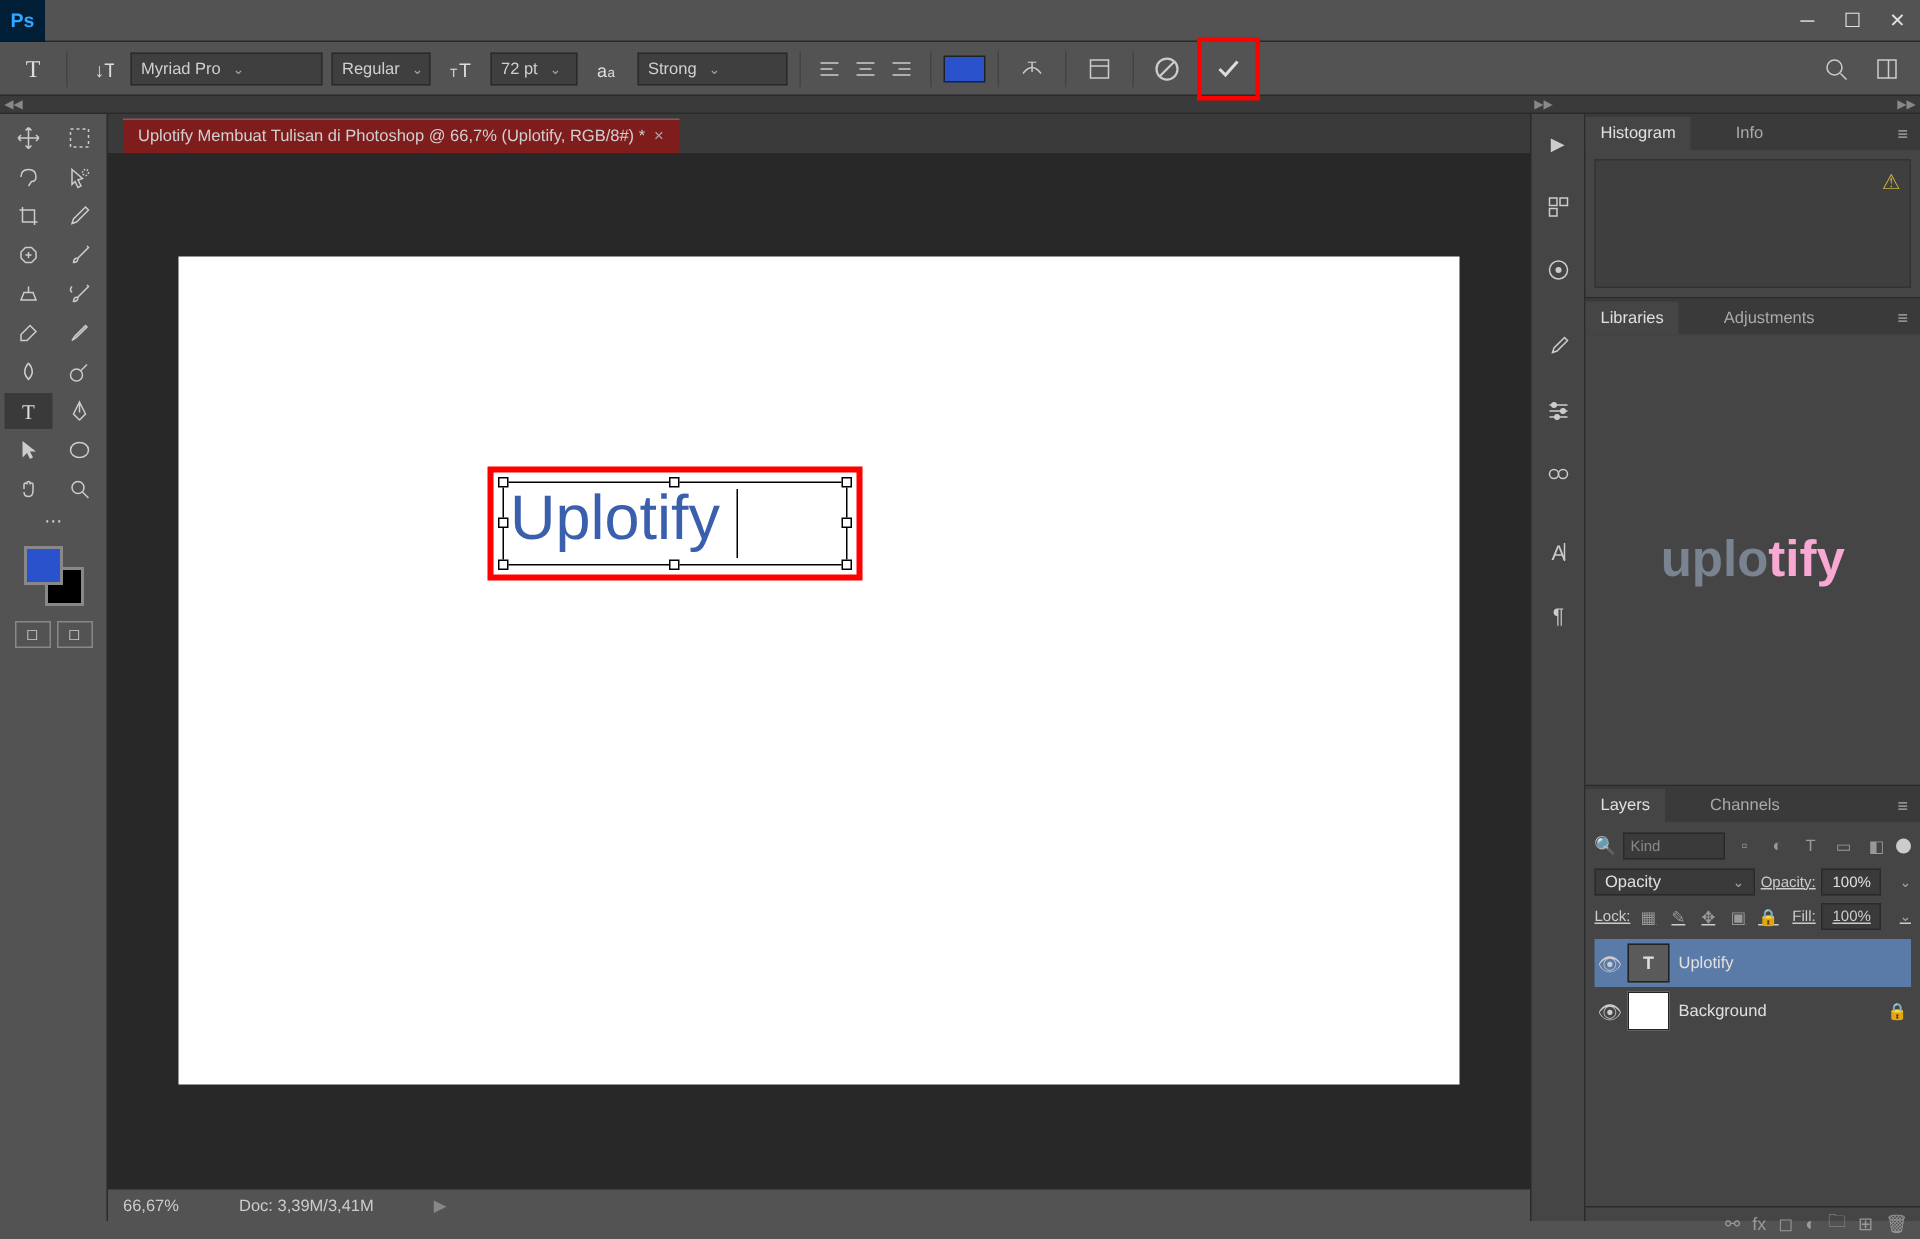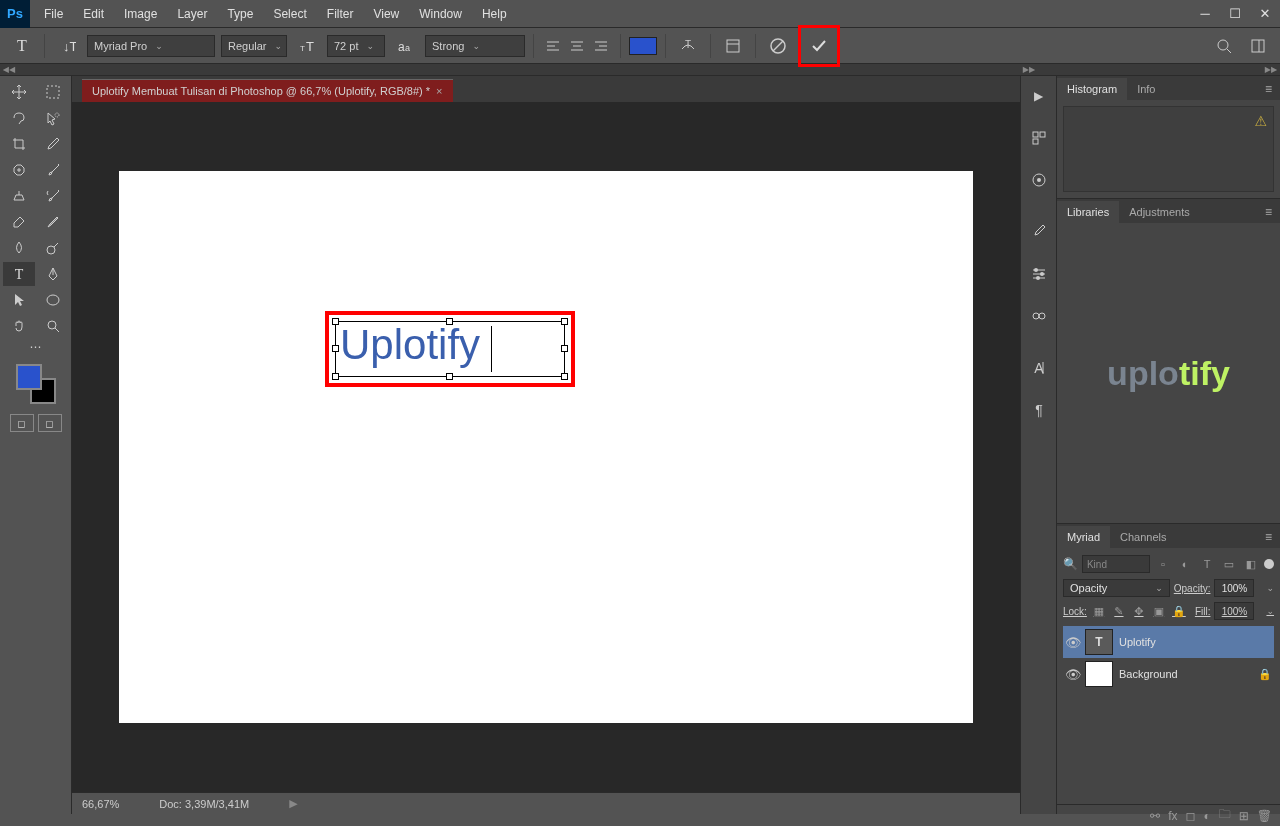"File" div.menu { html: <div> <div>File</div> <div>Edit</div> <div>Image</div> <div>Layer</div> <div>Type</div> <div>Select</div> <div>Filter</div> <div>View</div> <div>Window</div> <div>Help</div> </div> -> none }
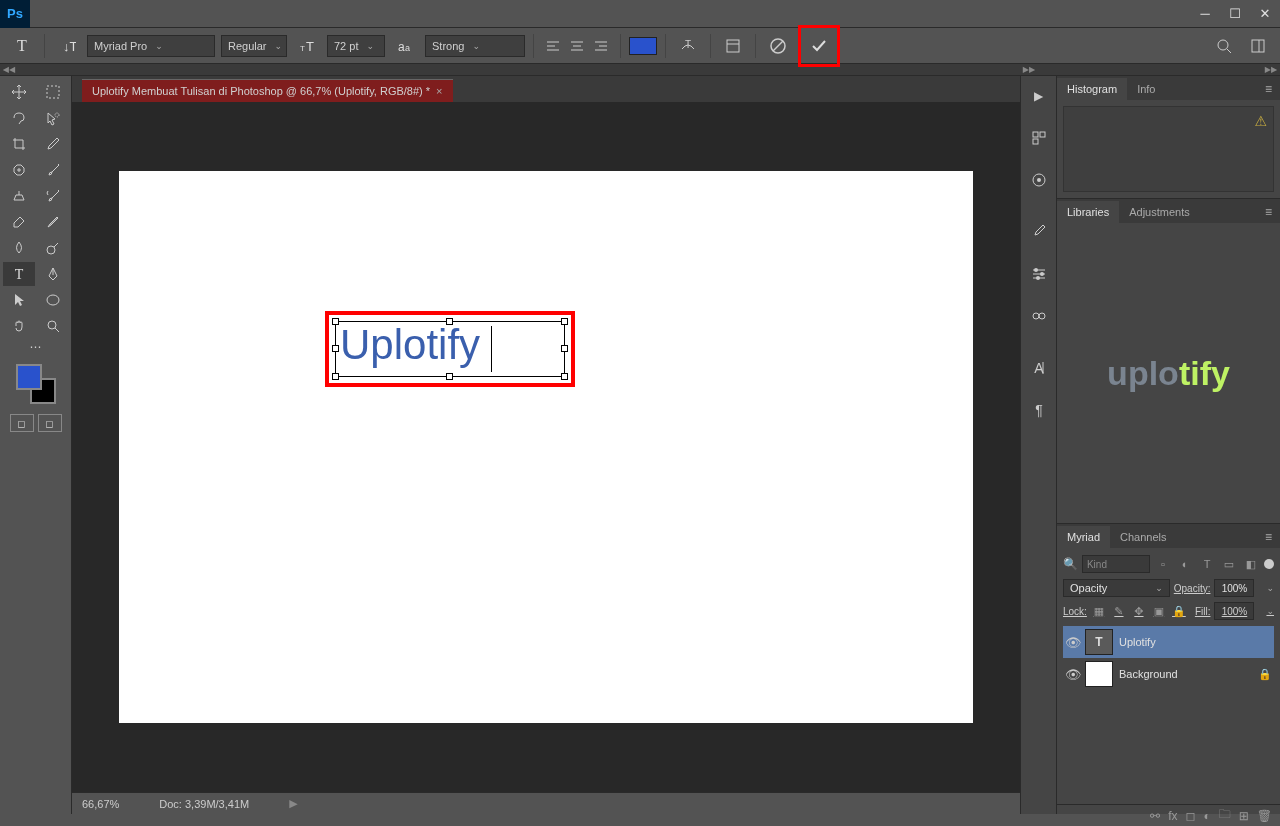"Histogram" .panel-tabs { gap: none -> 20px }
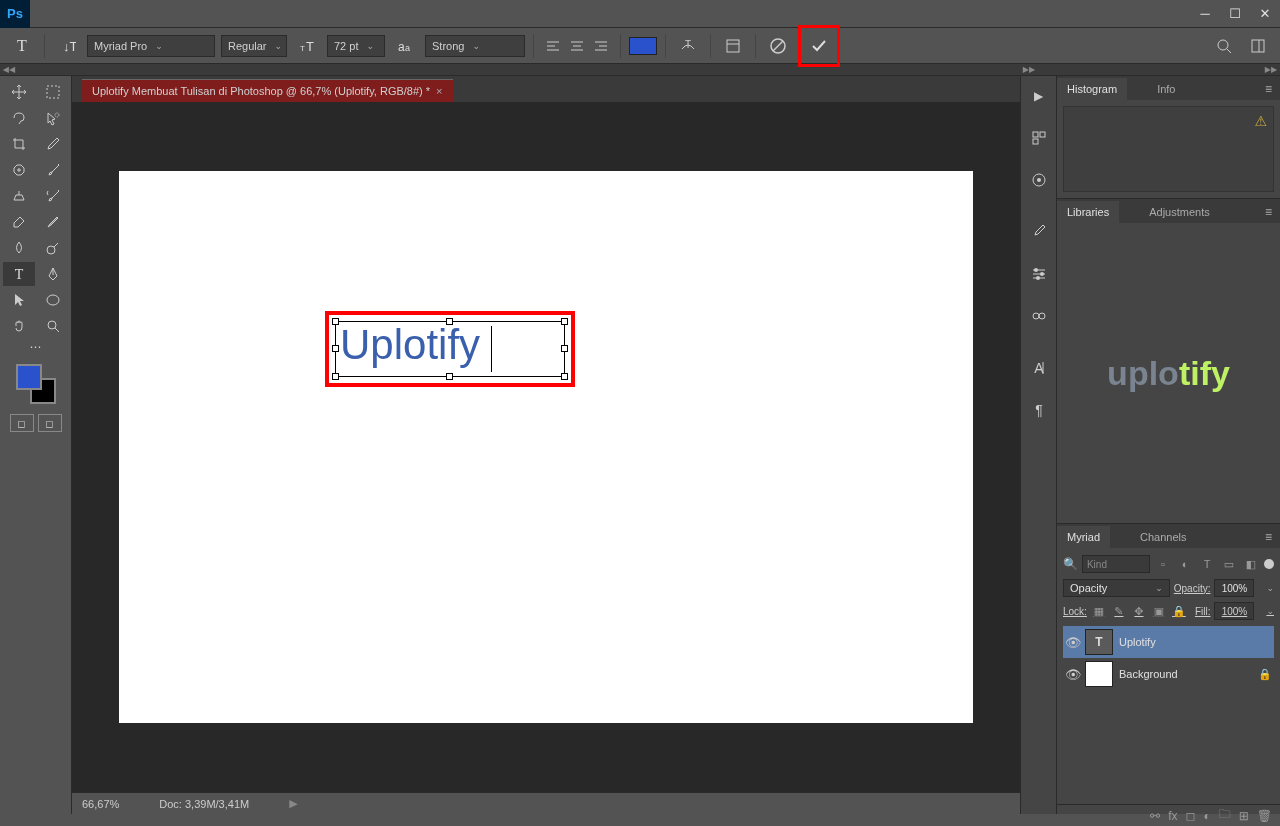"tify" .lib-logo .p2 { color: #bef264 -> #f9a8d4 }
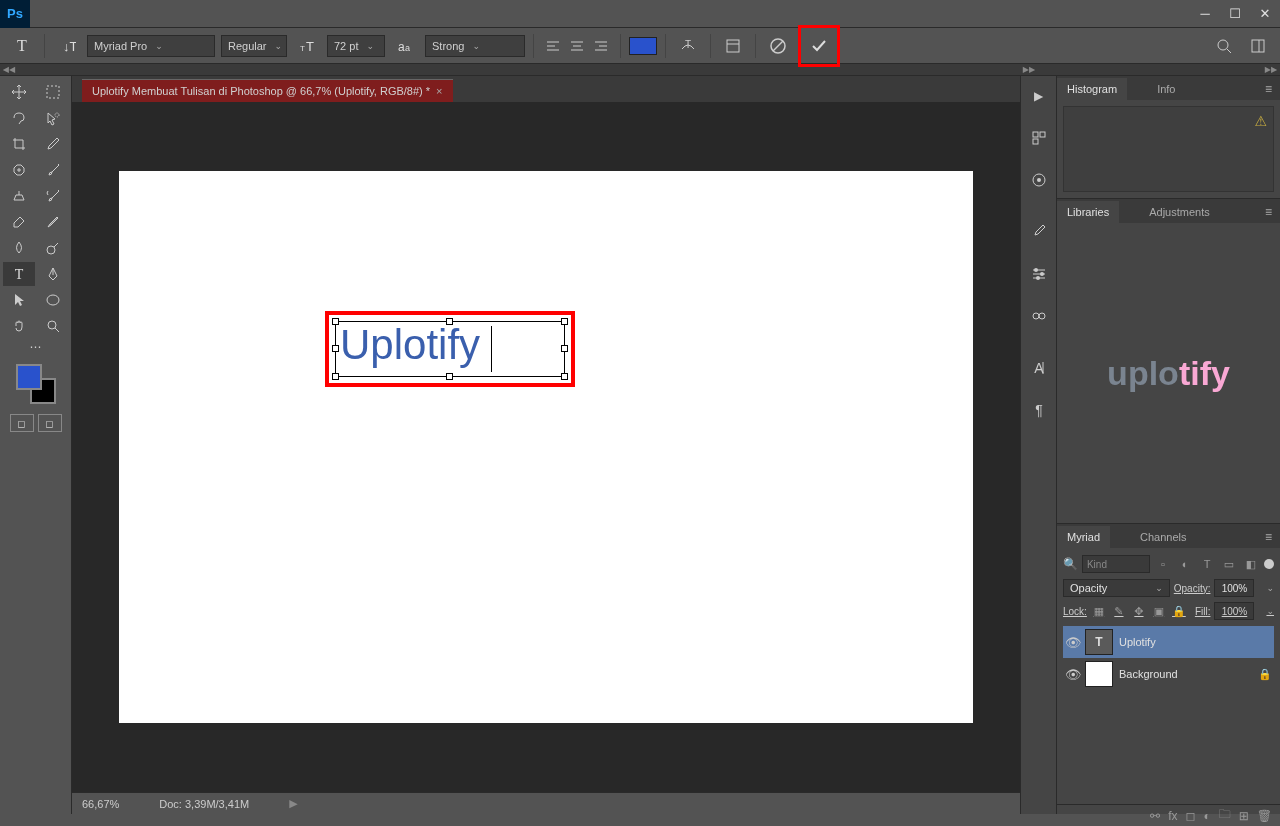"Myriad" div.ptab { text: Myriad -> Layers }
